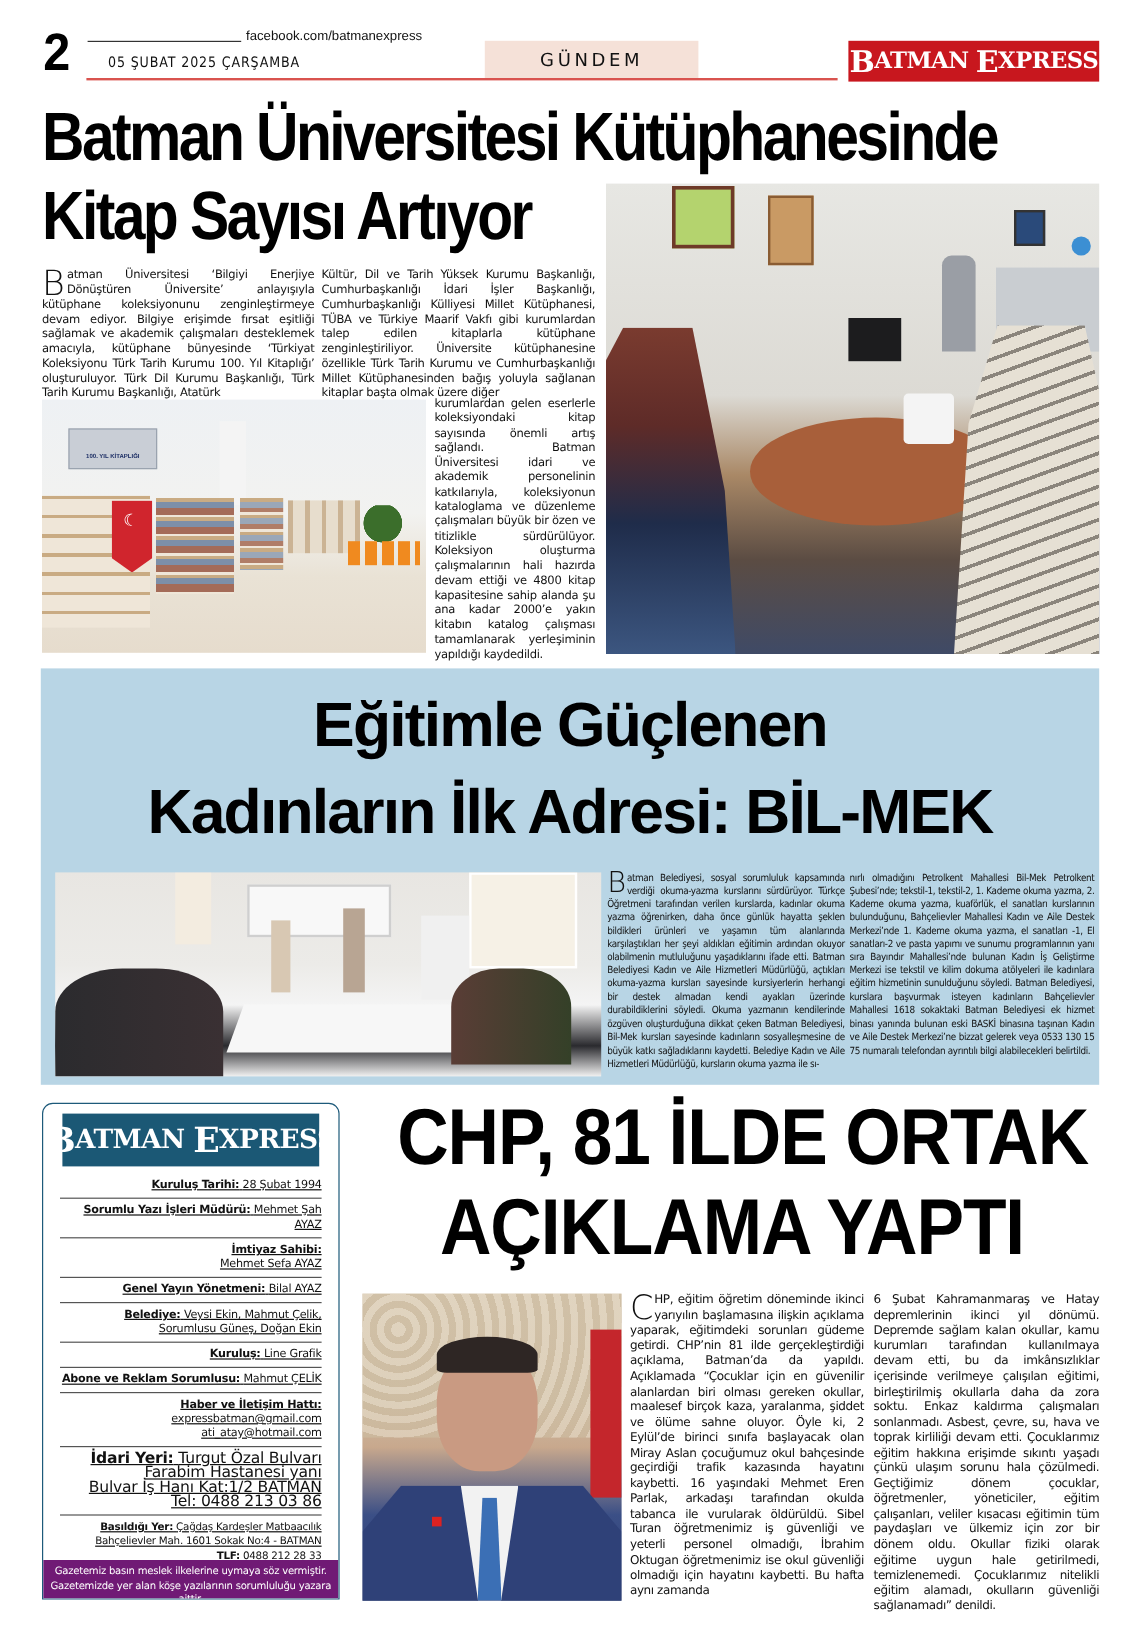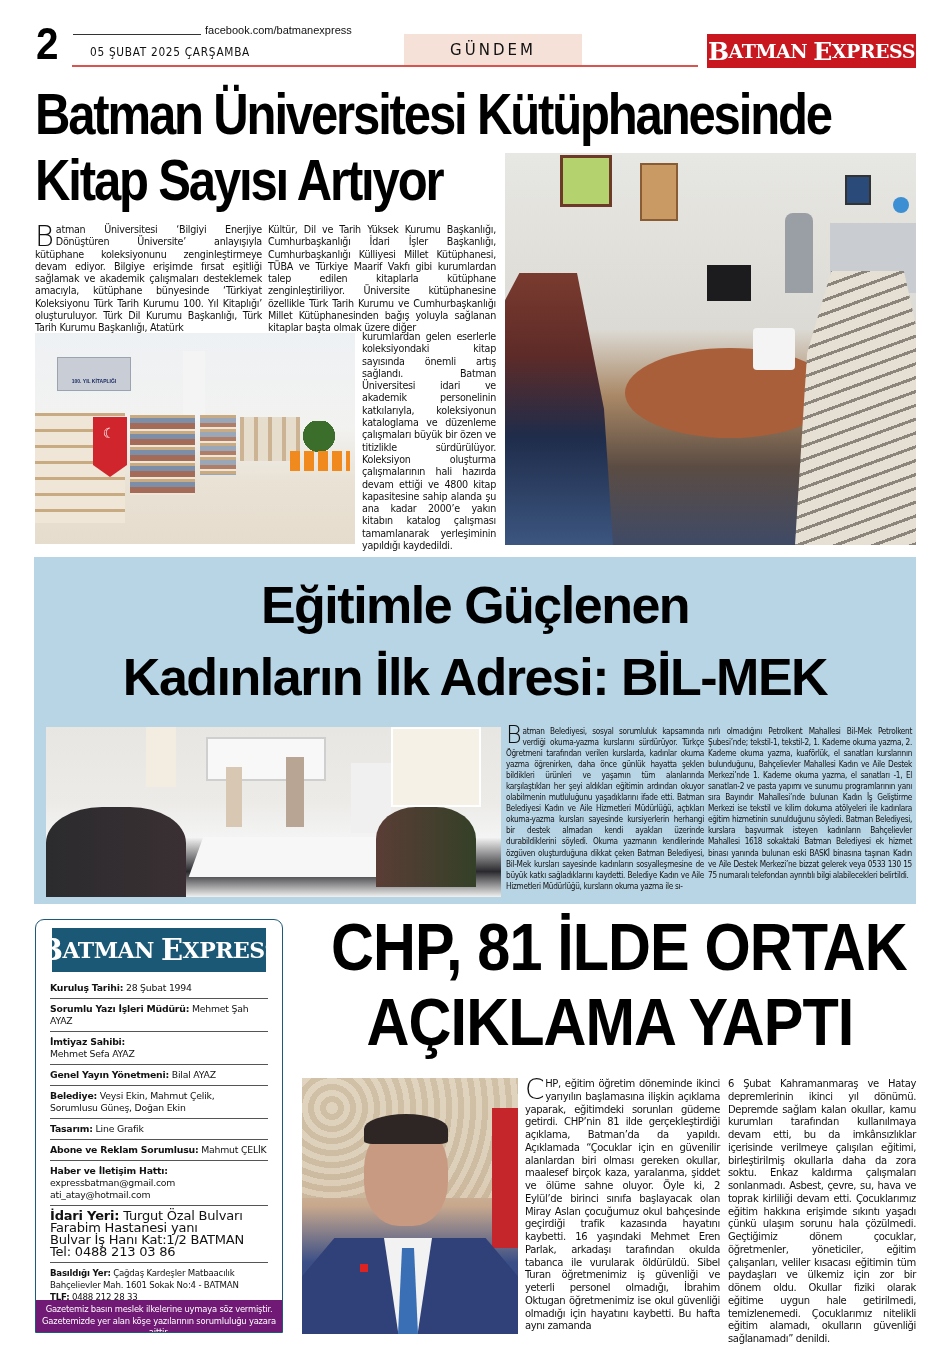"Kuruluş Tarihi: 28 Şubat 1994" .mh-row { text-align: left -> right; text-decoration: none -> underline }
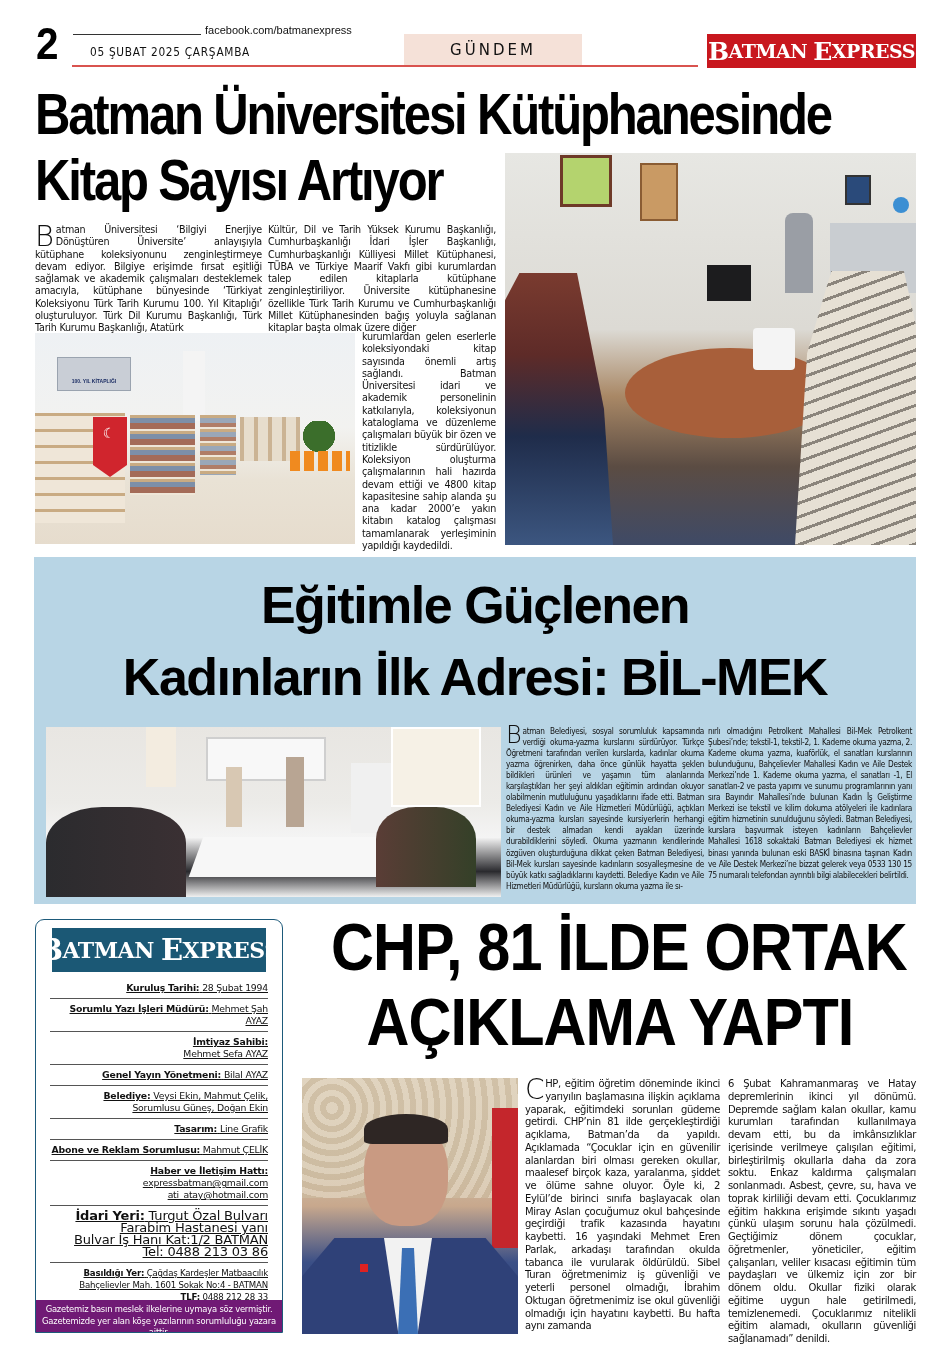"Tasarım:" b { text: Tasarım -> Kuruluş }
